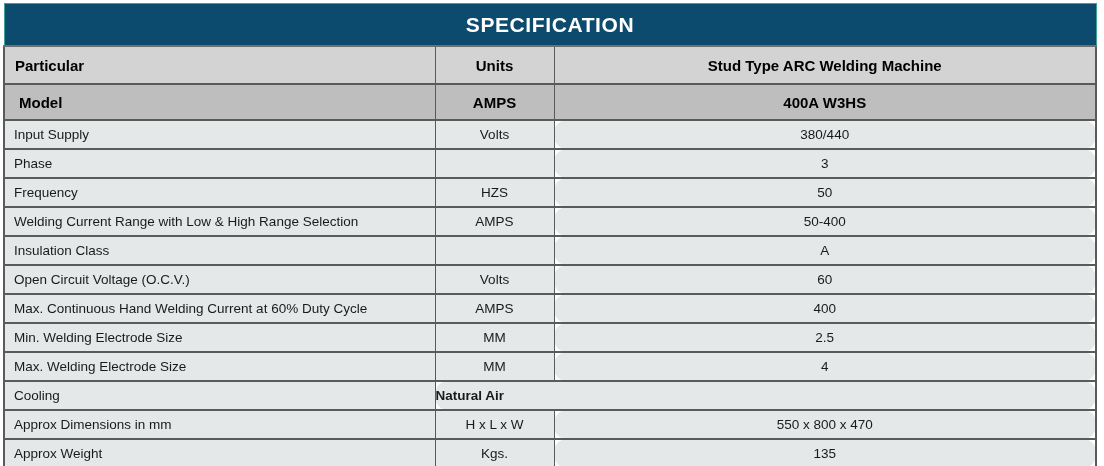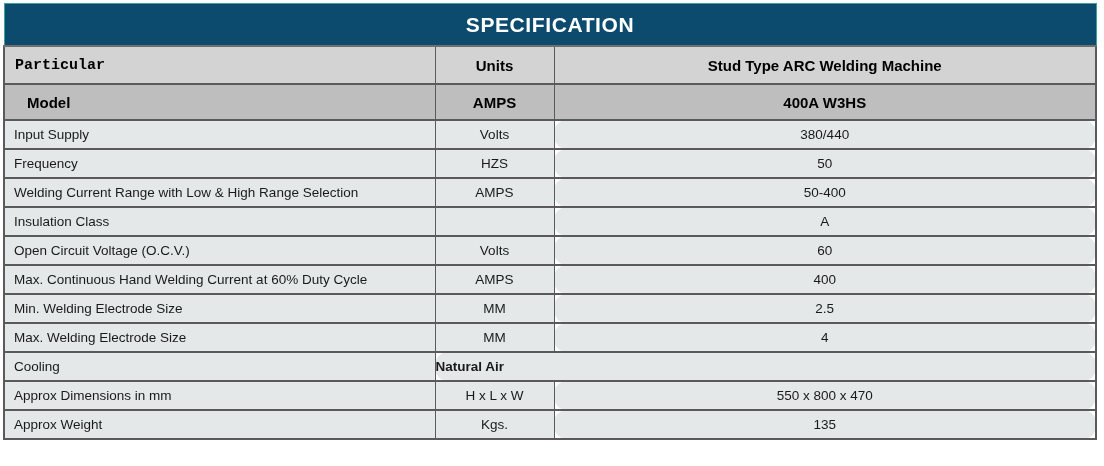"Particular" tr.head-row td.first { font-family: Liberation Mono, monospace -> none }
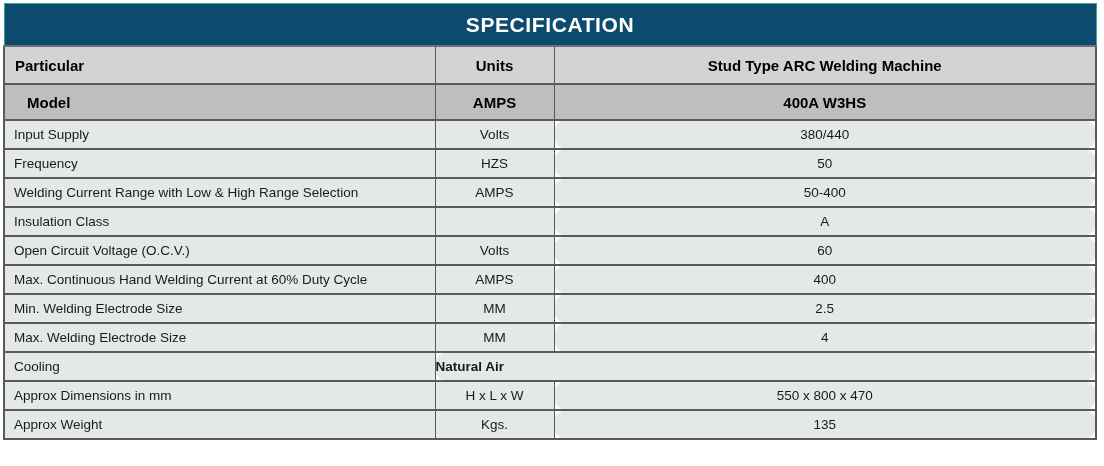"Model" tr.model-row td { padding: 0 22px -> 0 14px }
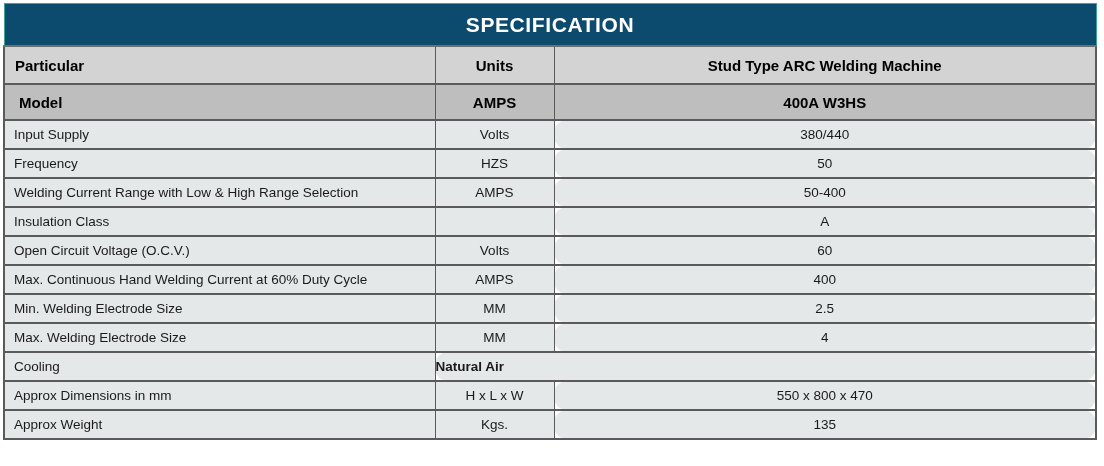"Phase" tr.data-row { html: none -> <tr> <td>Phase</td> <td></td> <td>3</td> </tr> }
